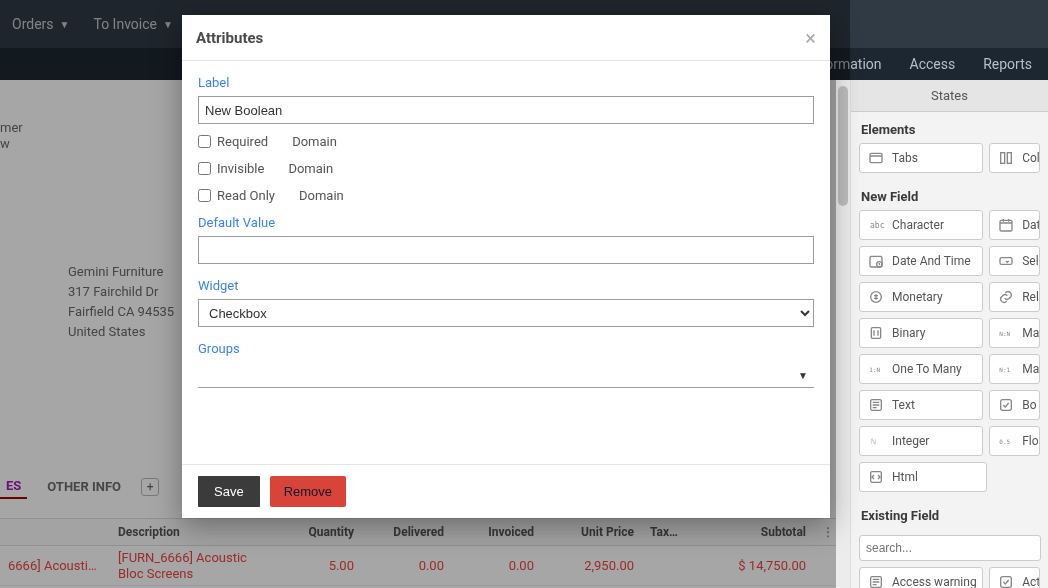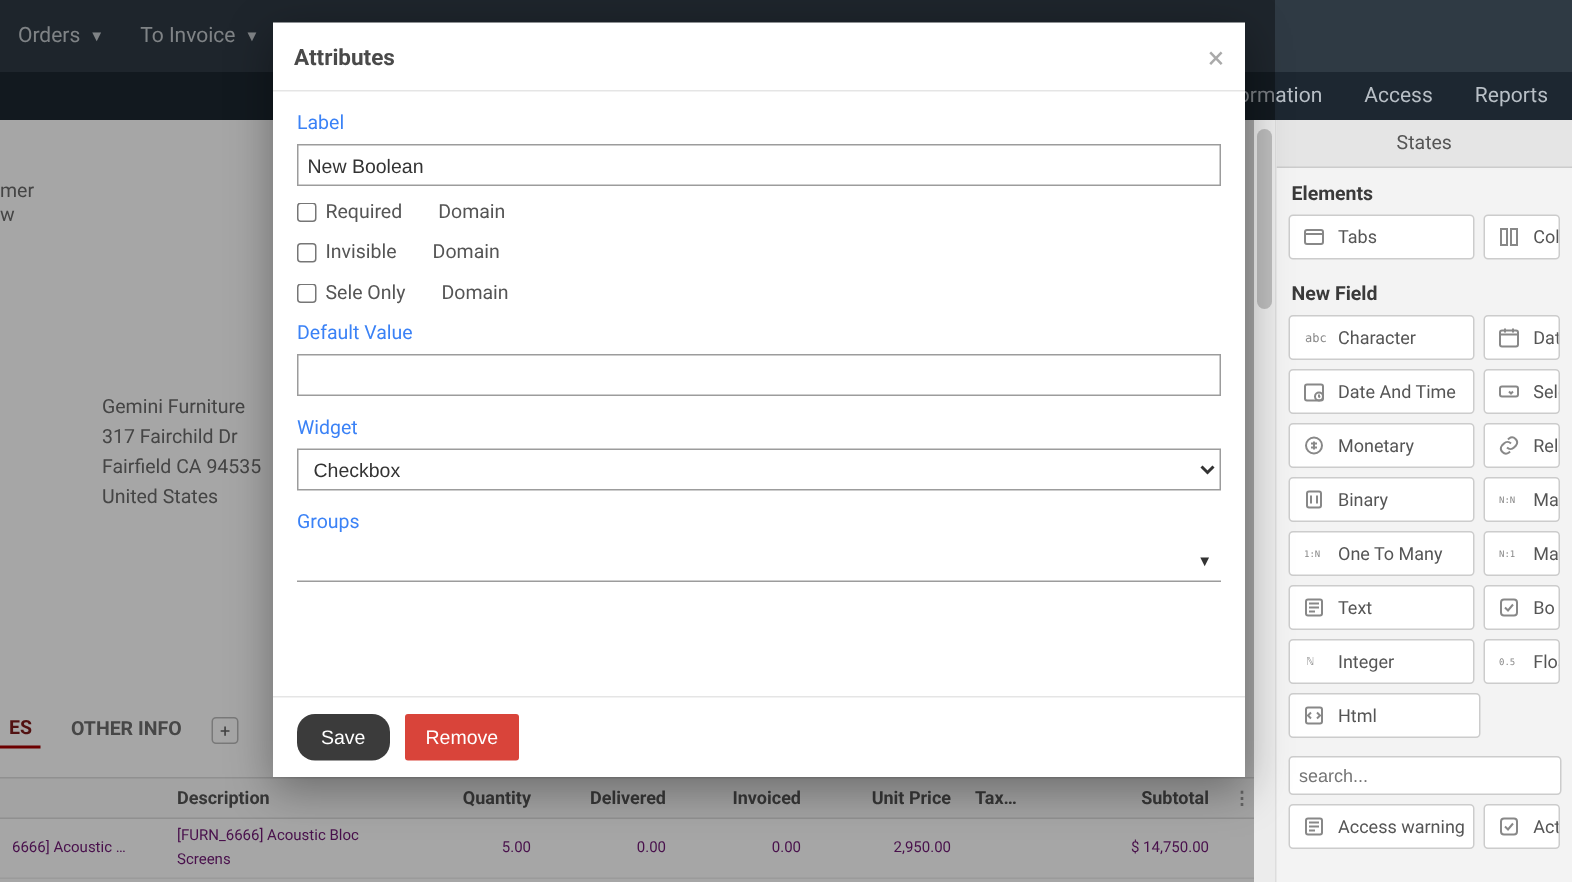"Sele Only" span { text: Sele -> Read }
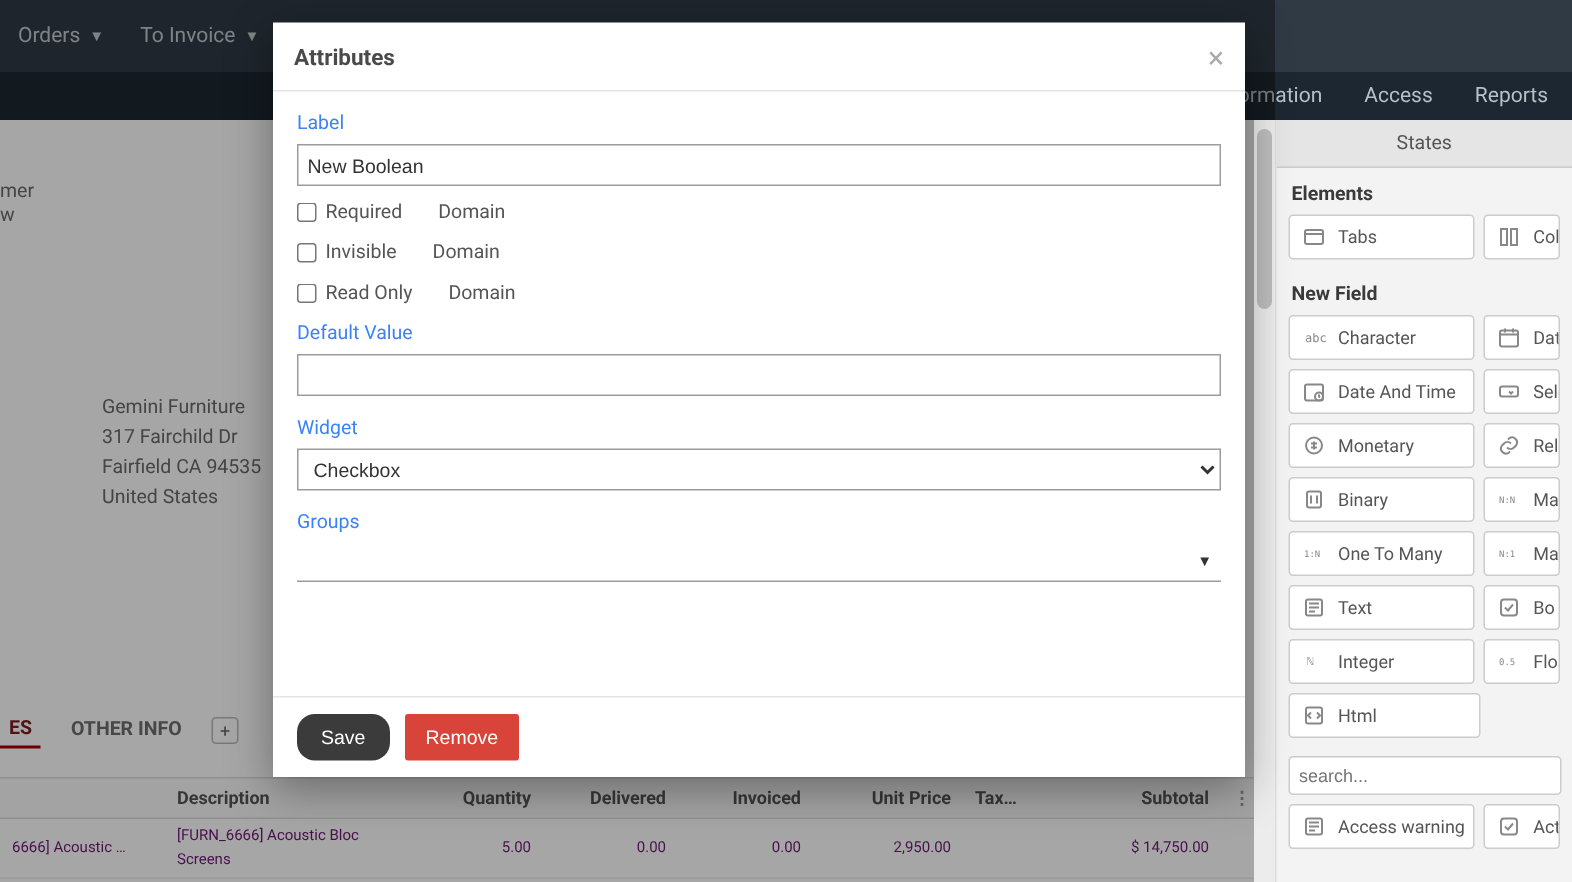"ES" .formtabs .ftab.active { color: #7f1d1d -> #a21caf }
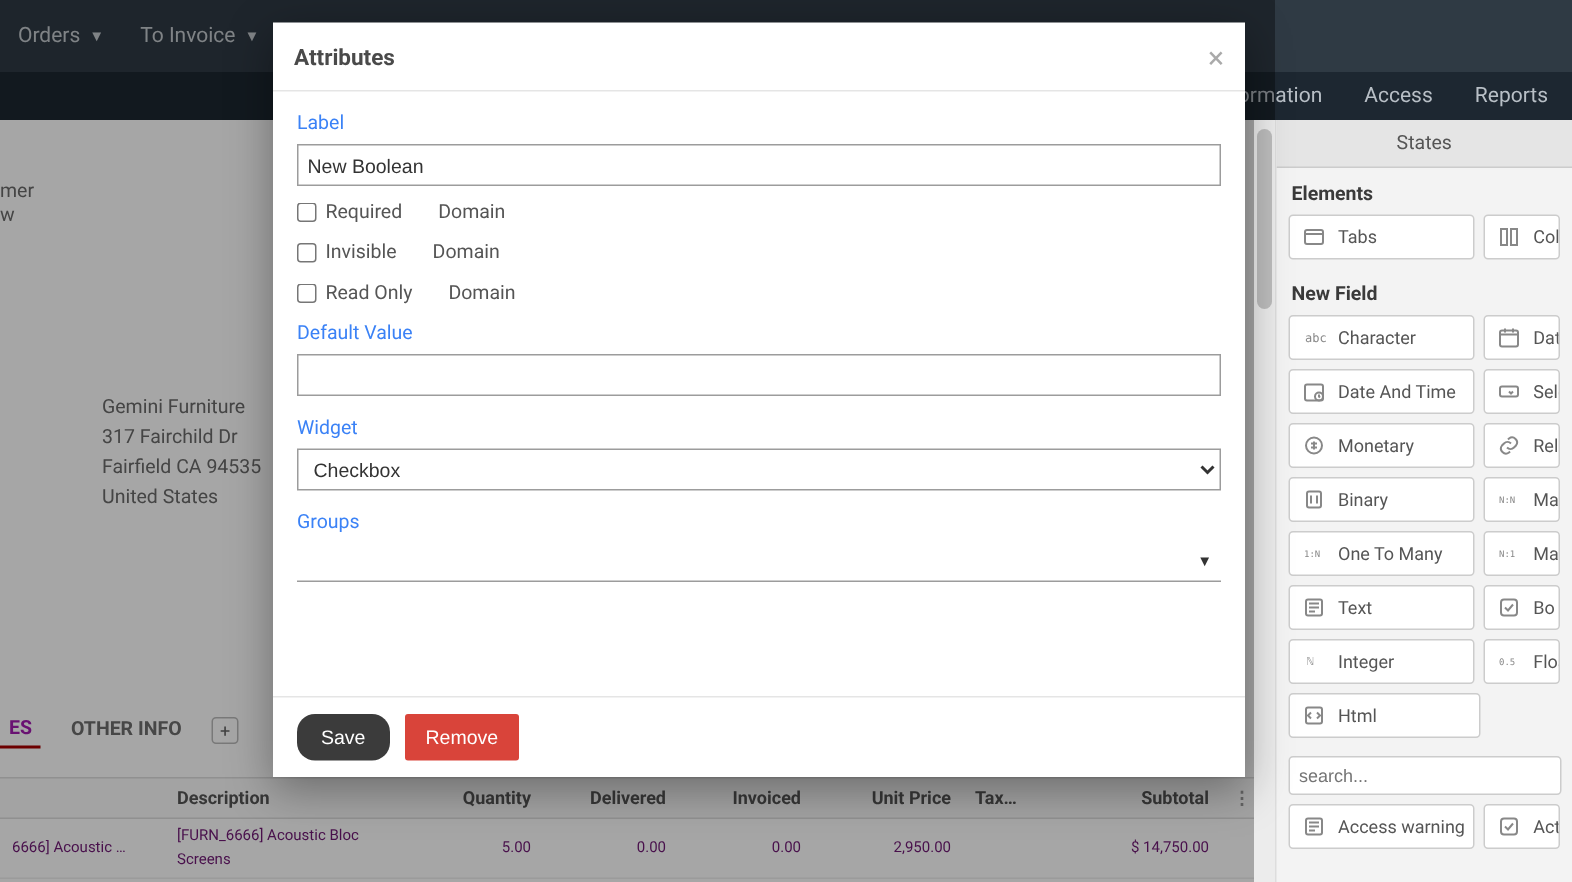"Save" .modal button.save { border-radius: 12px -> 1px }
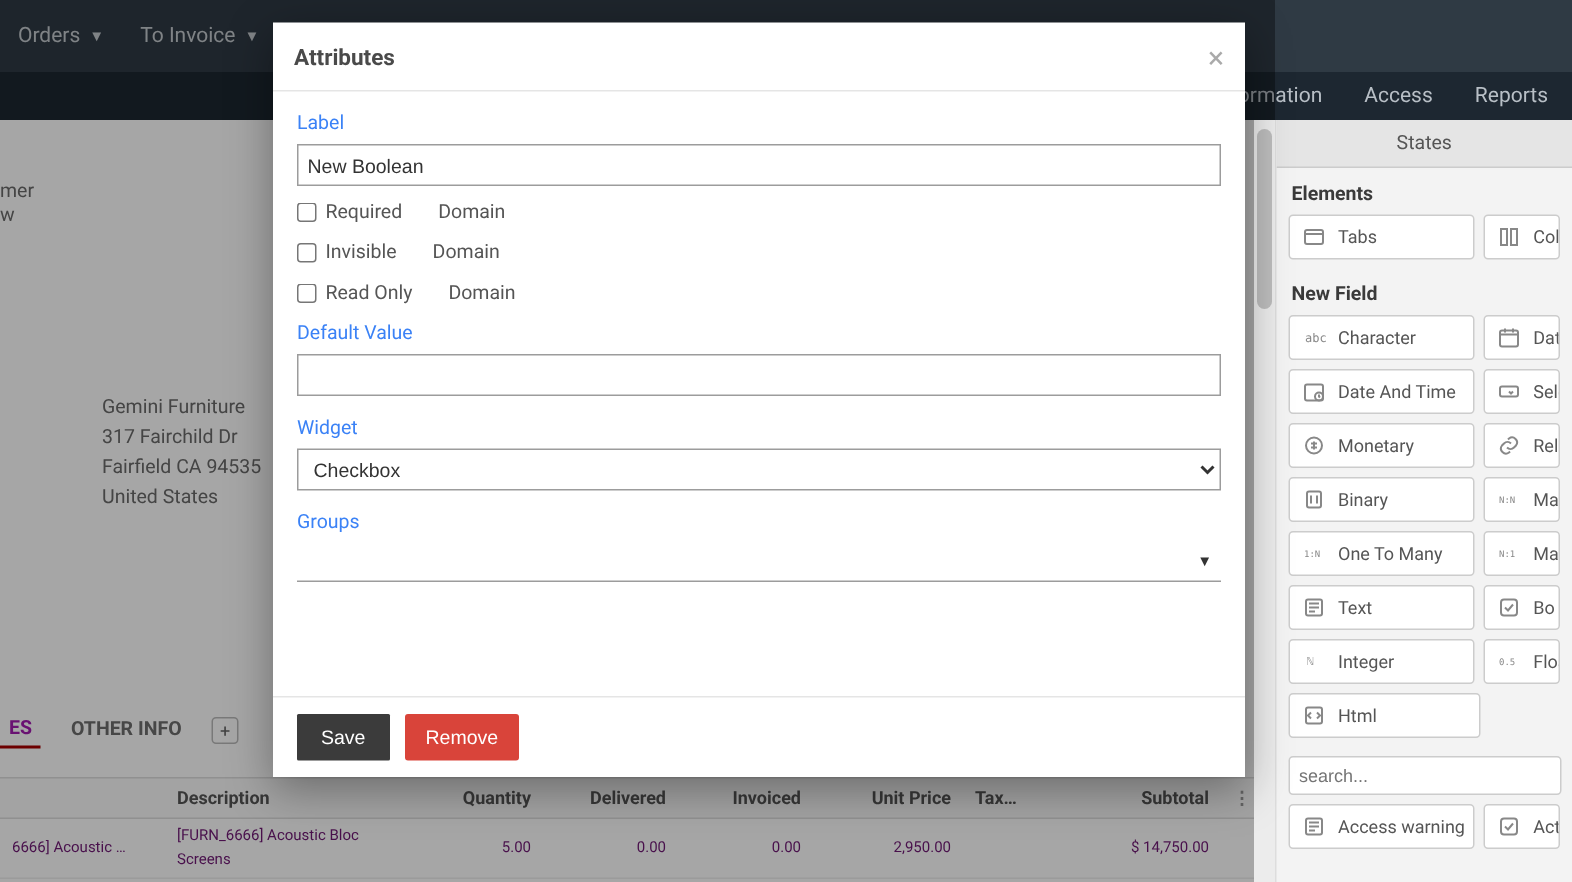"Remove" .modal button.remove { color: #ffffff -> #0f172a }
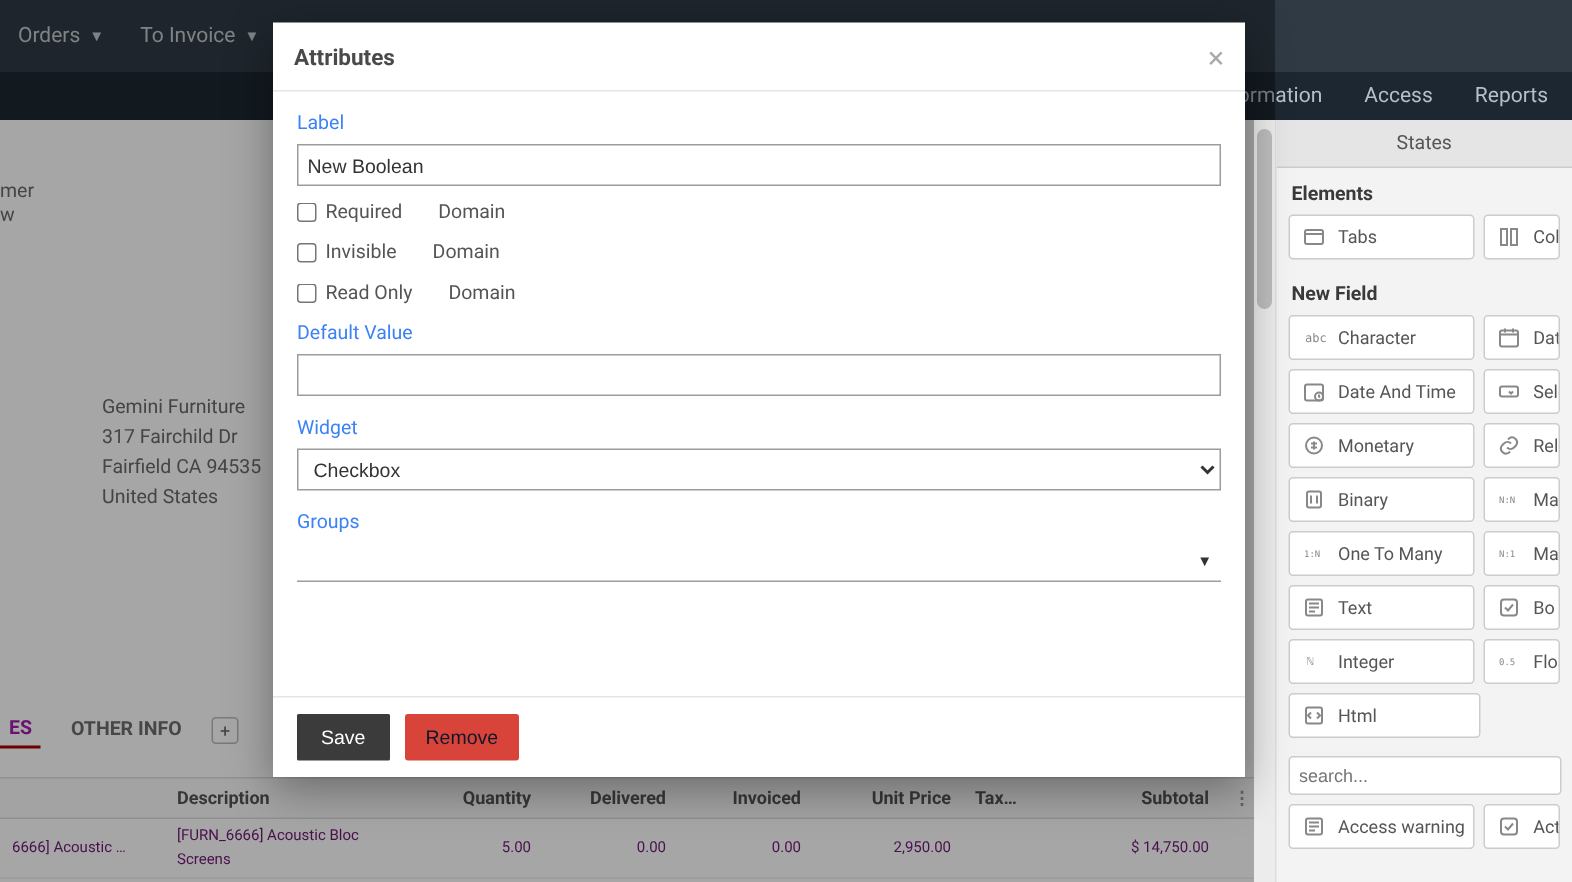"Existing Field" div.section-title { html: none -> <div>Existing Field</div> }
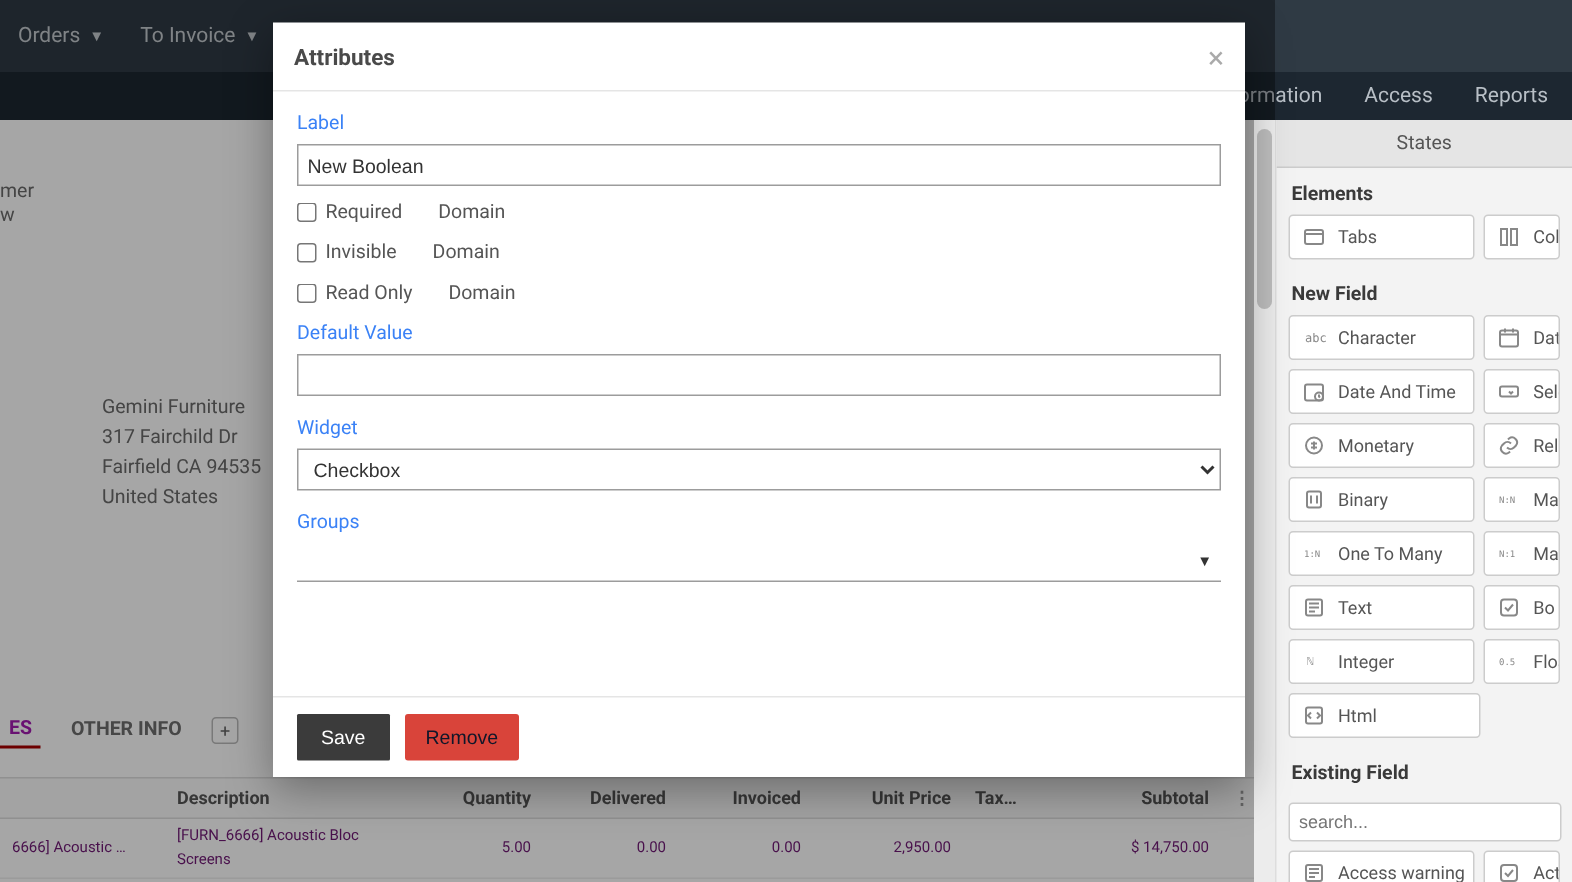"6666] Acoustic …" .tablerow { color: #701a75 -> #ef4444; font-size: 10px -> 13px }
